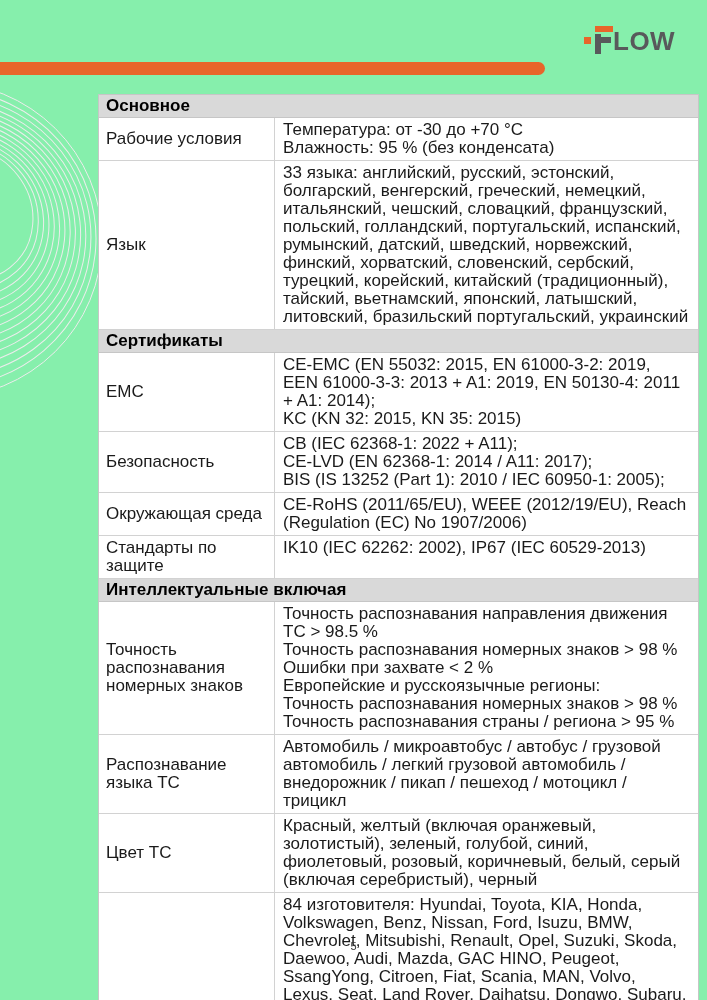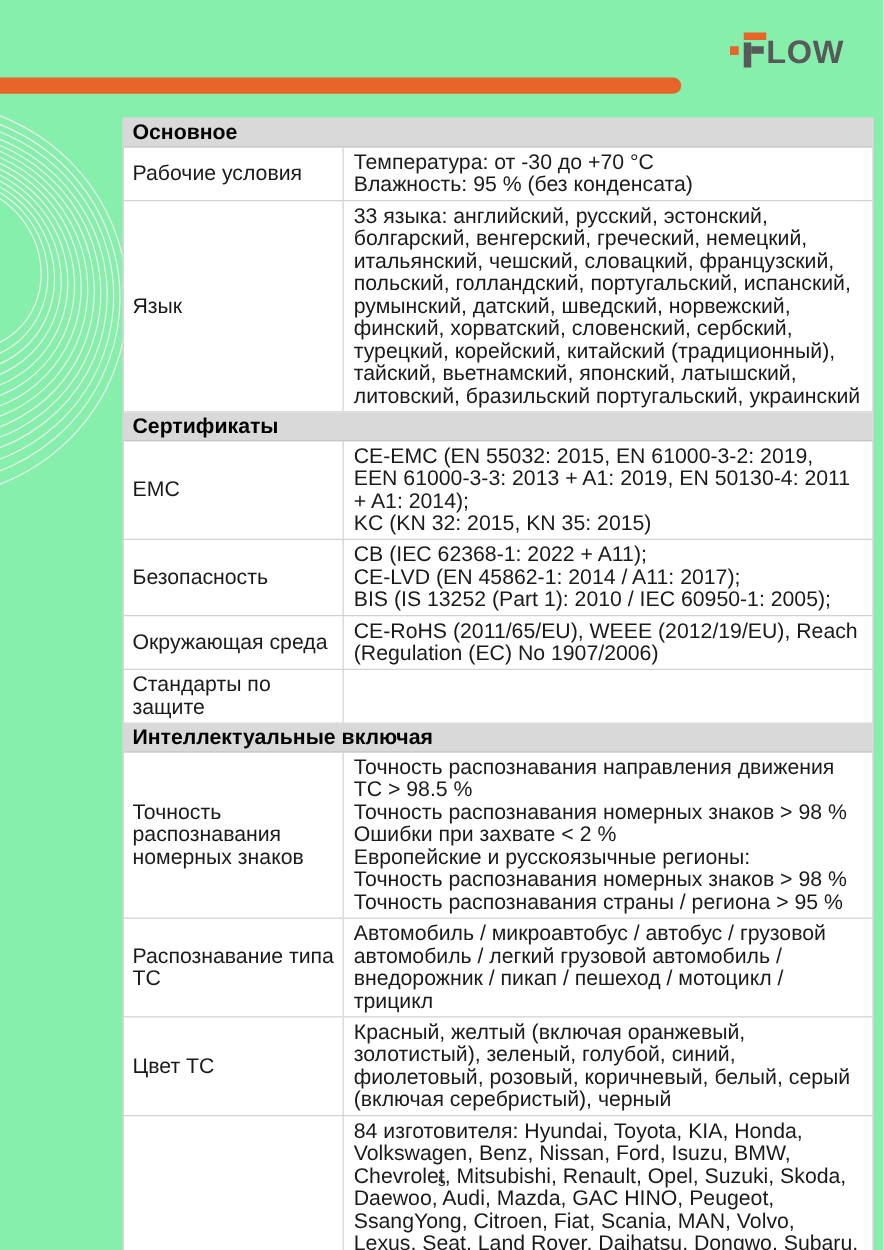"CE-LVD (EN 45862-1: 2014 /" div.entry { text: 45862-1 -> 62368-1 }
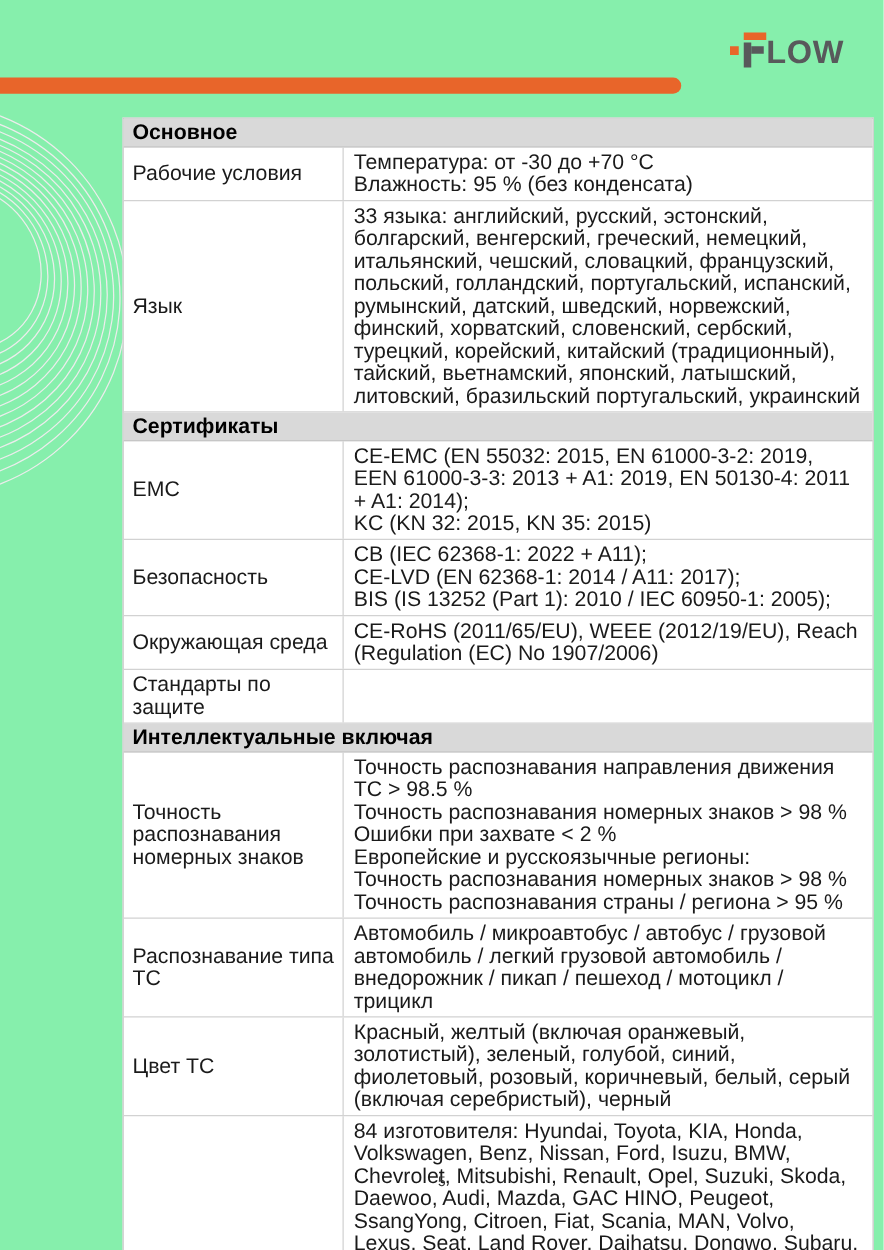"IK10 (IEC 62262: 2002), IP67" div.cell-value { html: none -> <div> <div>IK10 (IEC 62262: 2002), IP67 (IEC 60529-2013)</div> </div> }
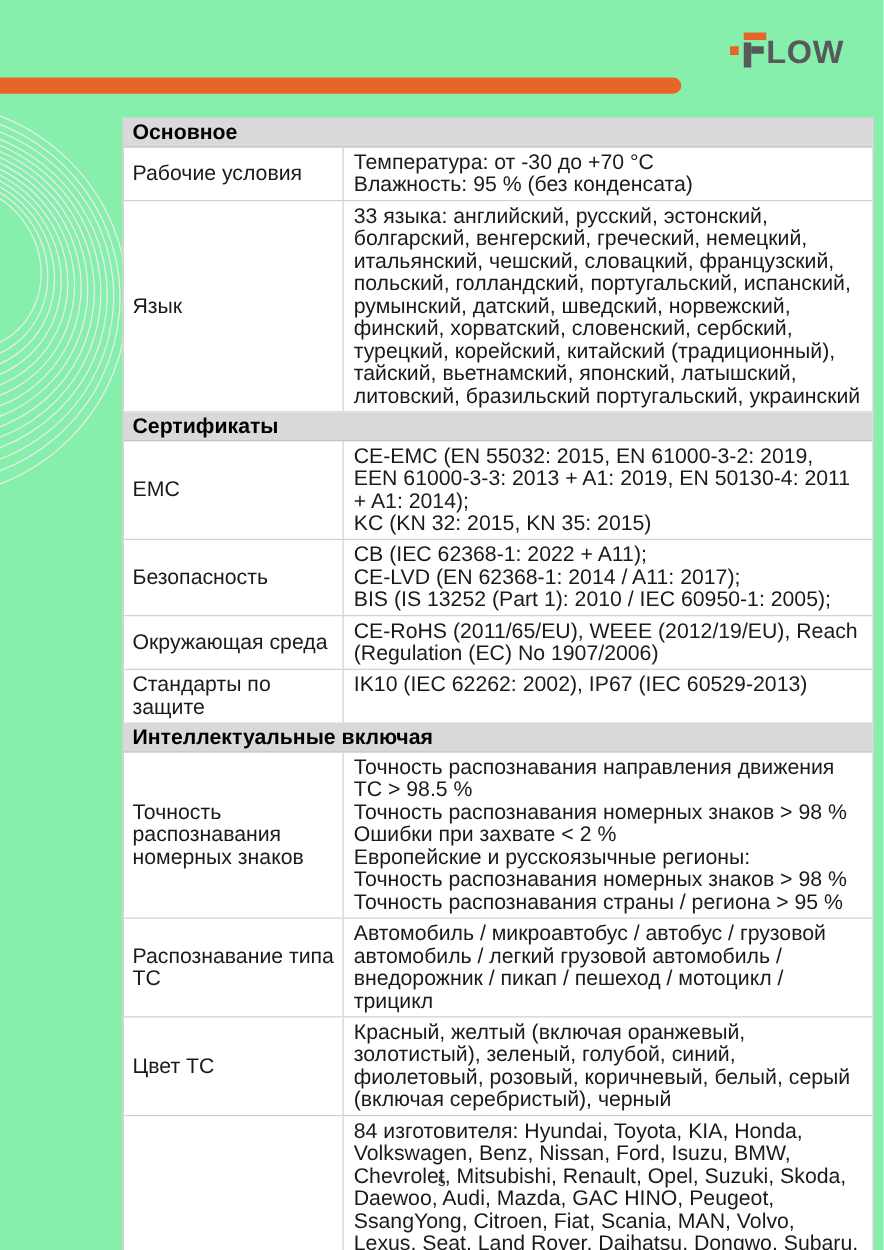"Распознавание типа ТС" div.cell-label { text: типа -> языка }
